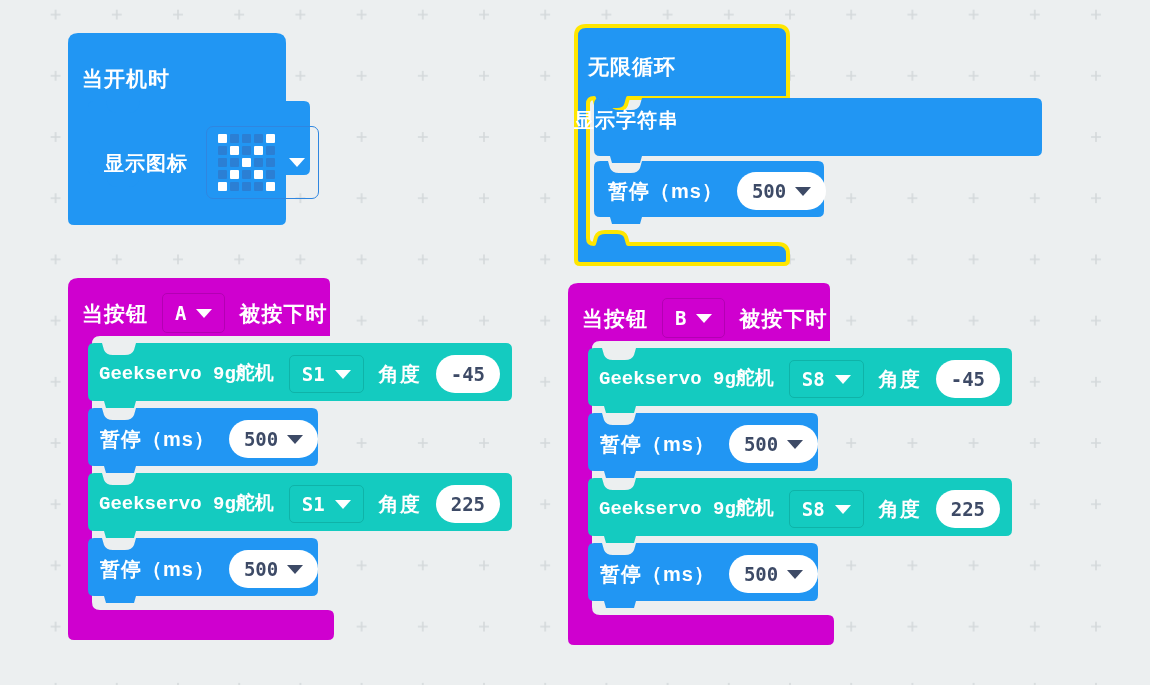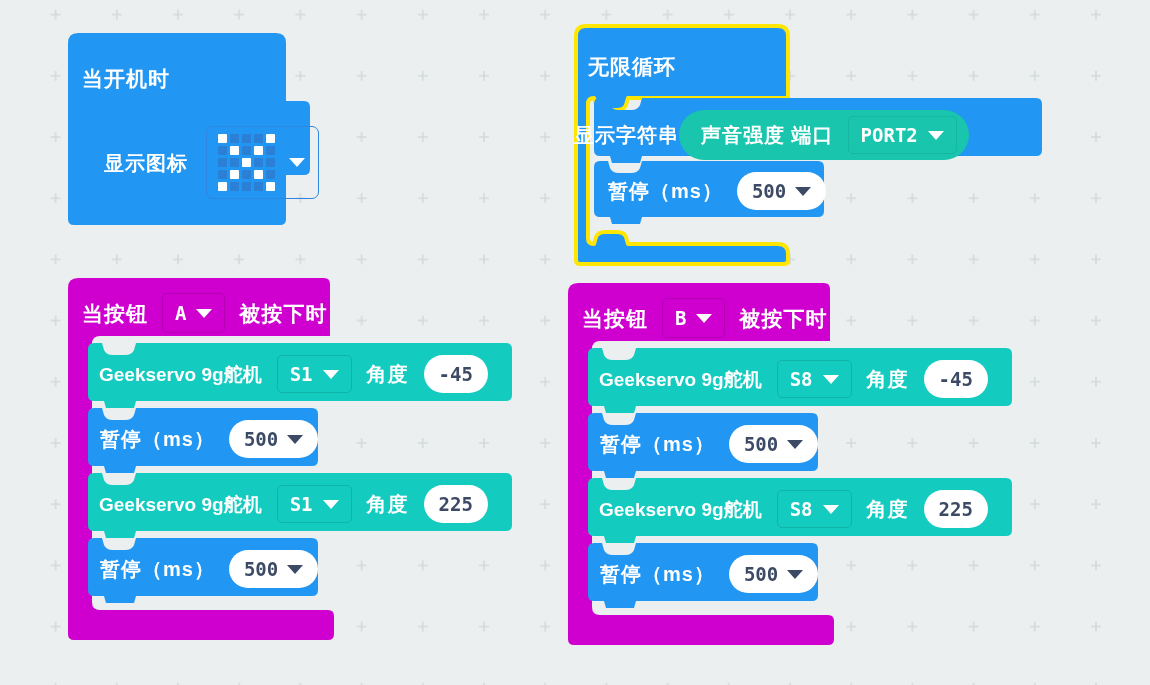"声音强度 端口" span.reporter { html: <span> <span>声音强度 端口</span> <span> <span>PORT2</span> <span></span> </span> </span> -> none }
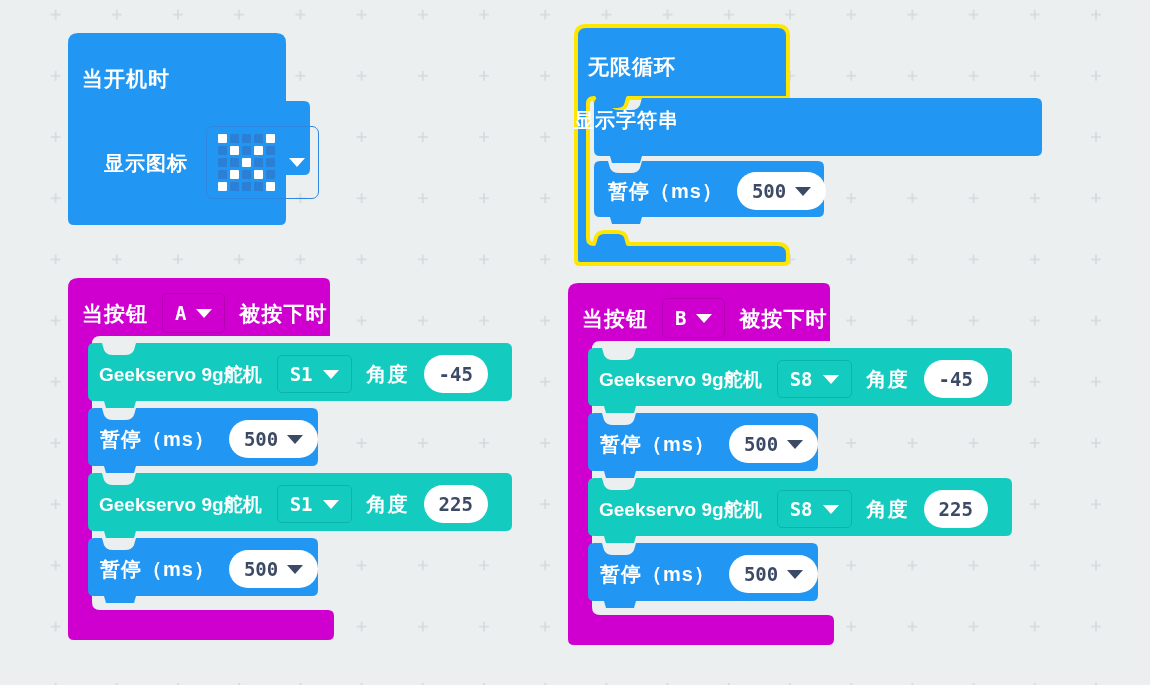"Geekservo 9g舵机" .lbl-mono { font-family: Liberation Sans, sans-serif -> Liberation Mono, monospace }
